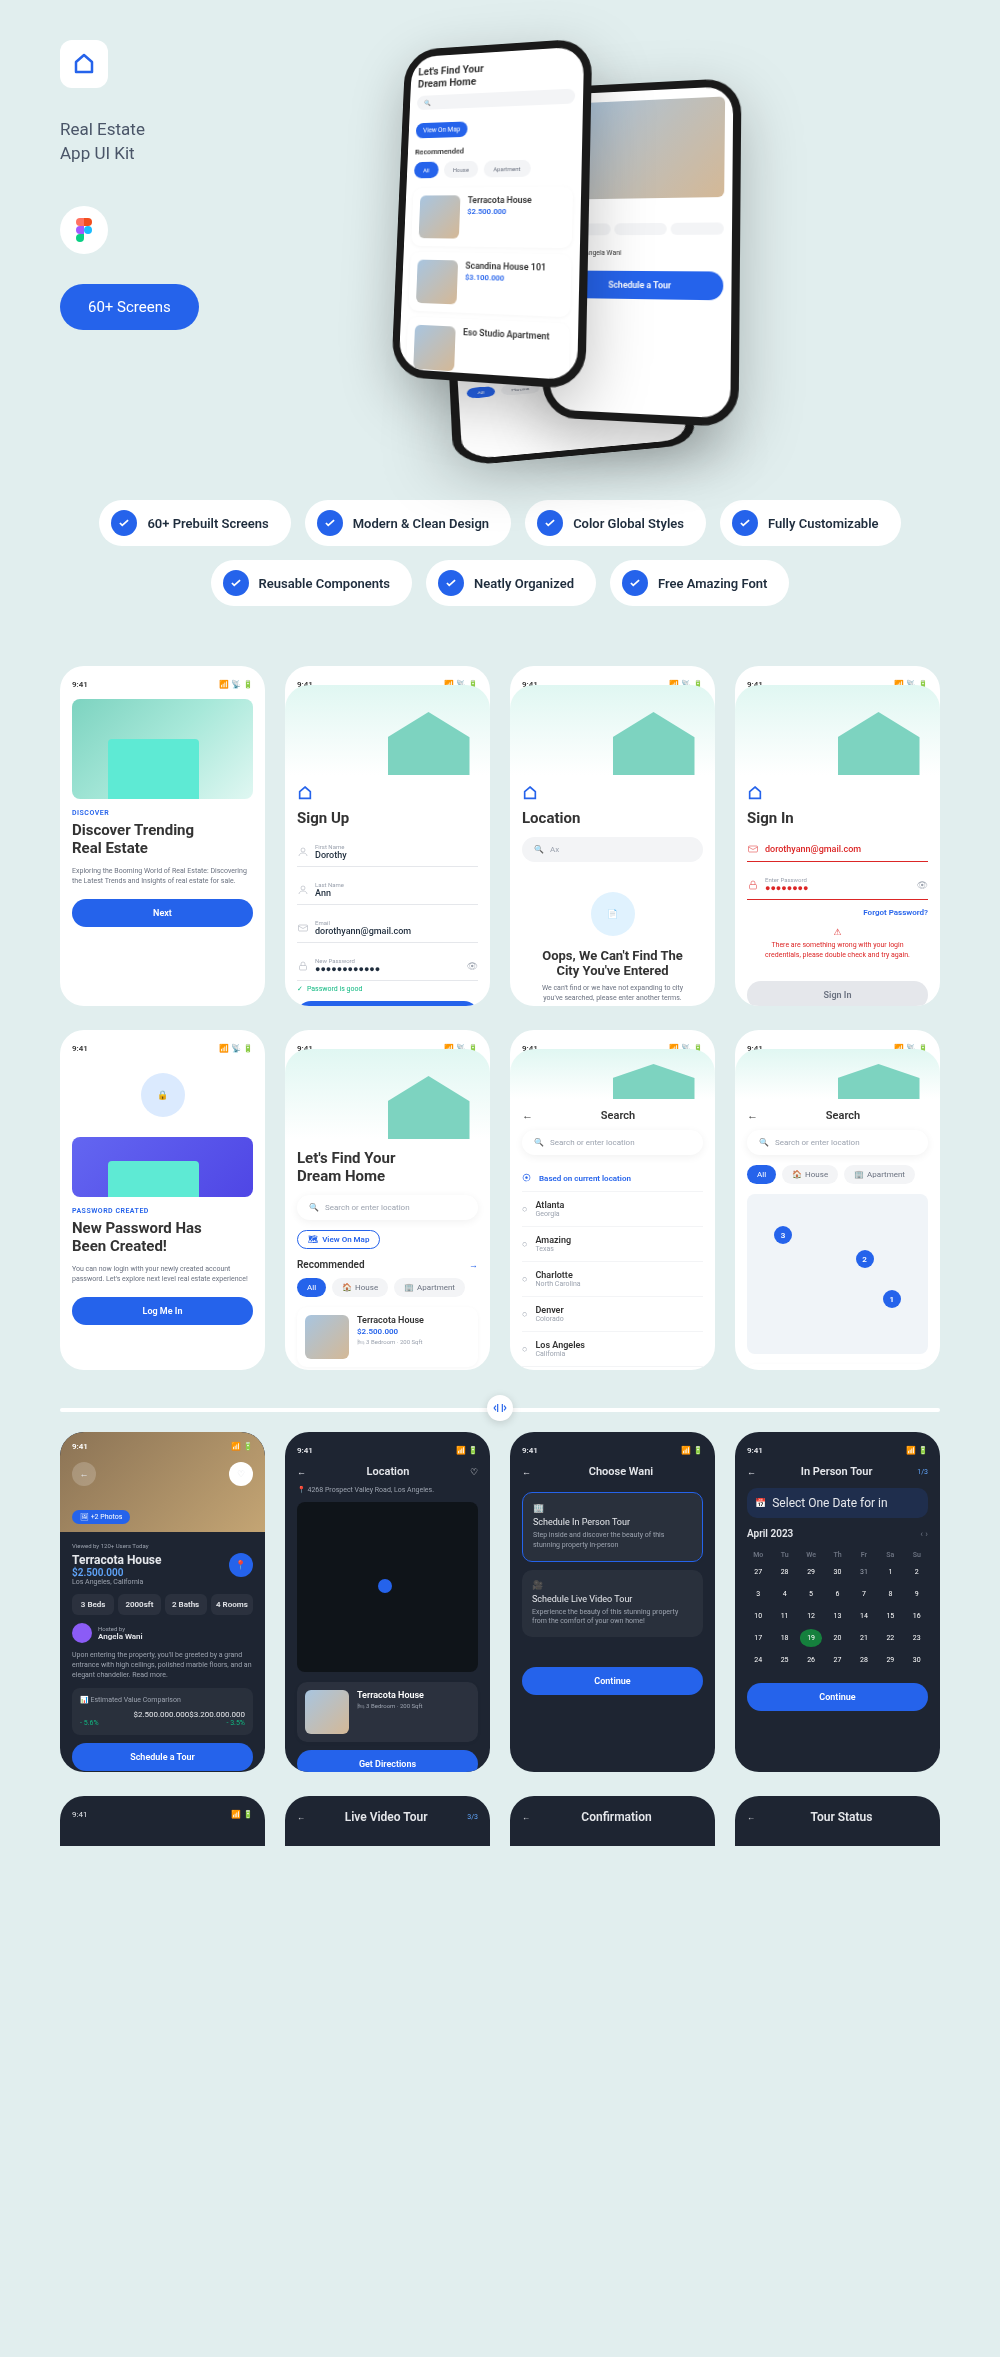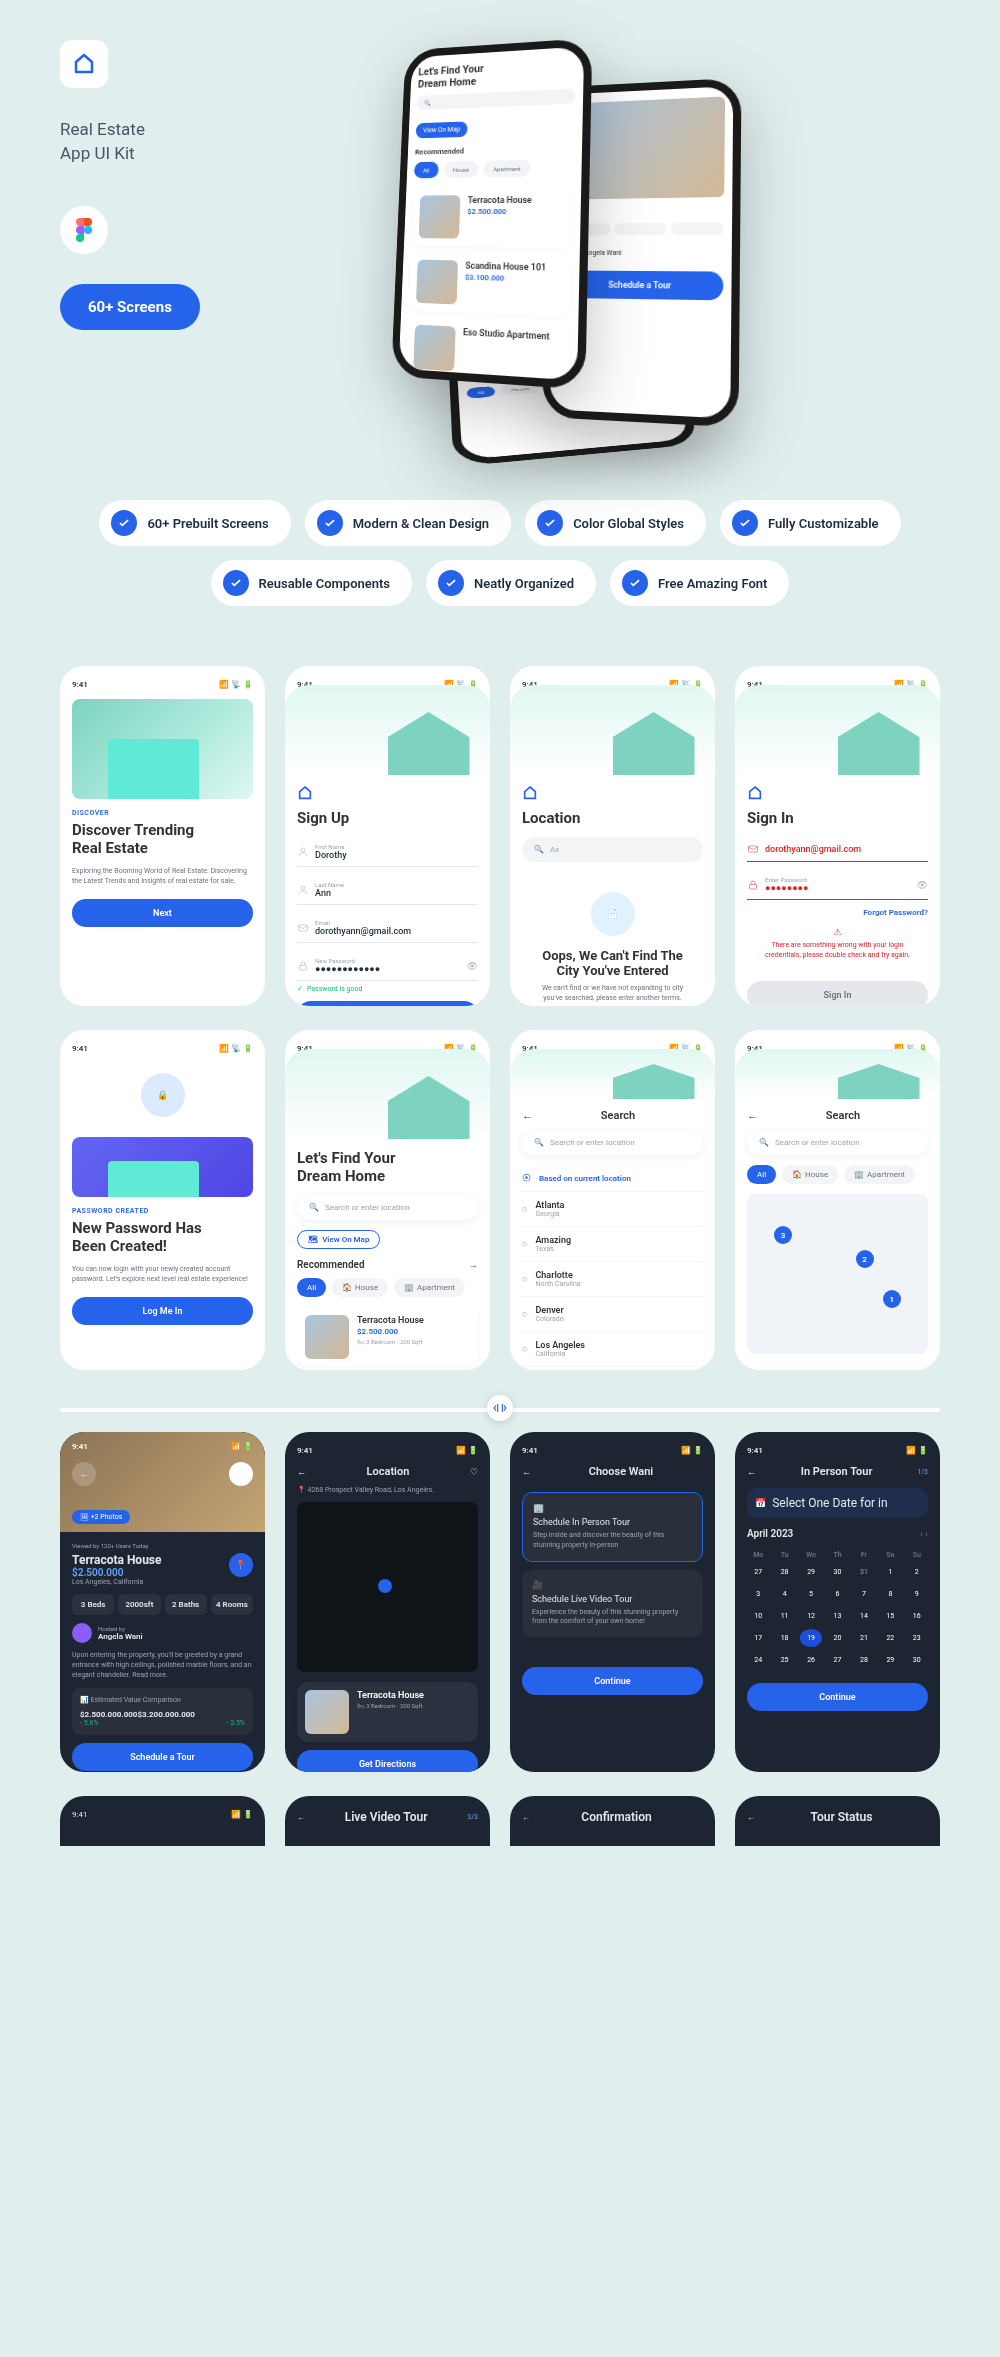"60+ Screens" .screens-pill { font-weight: 700 -> 400 }
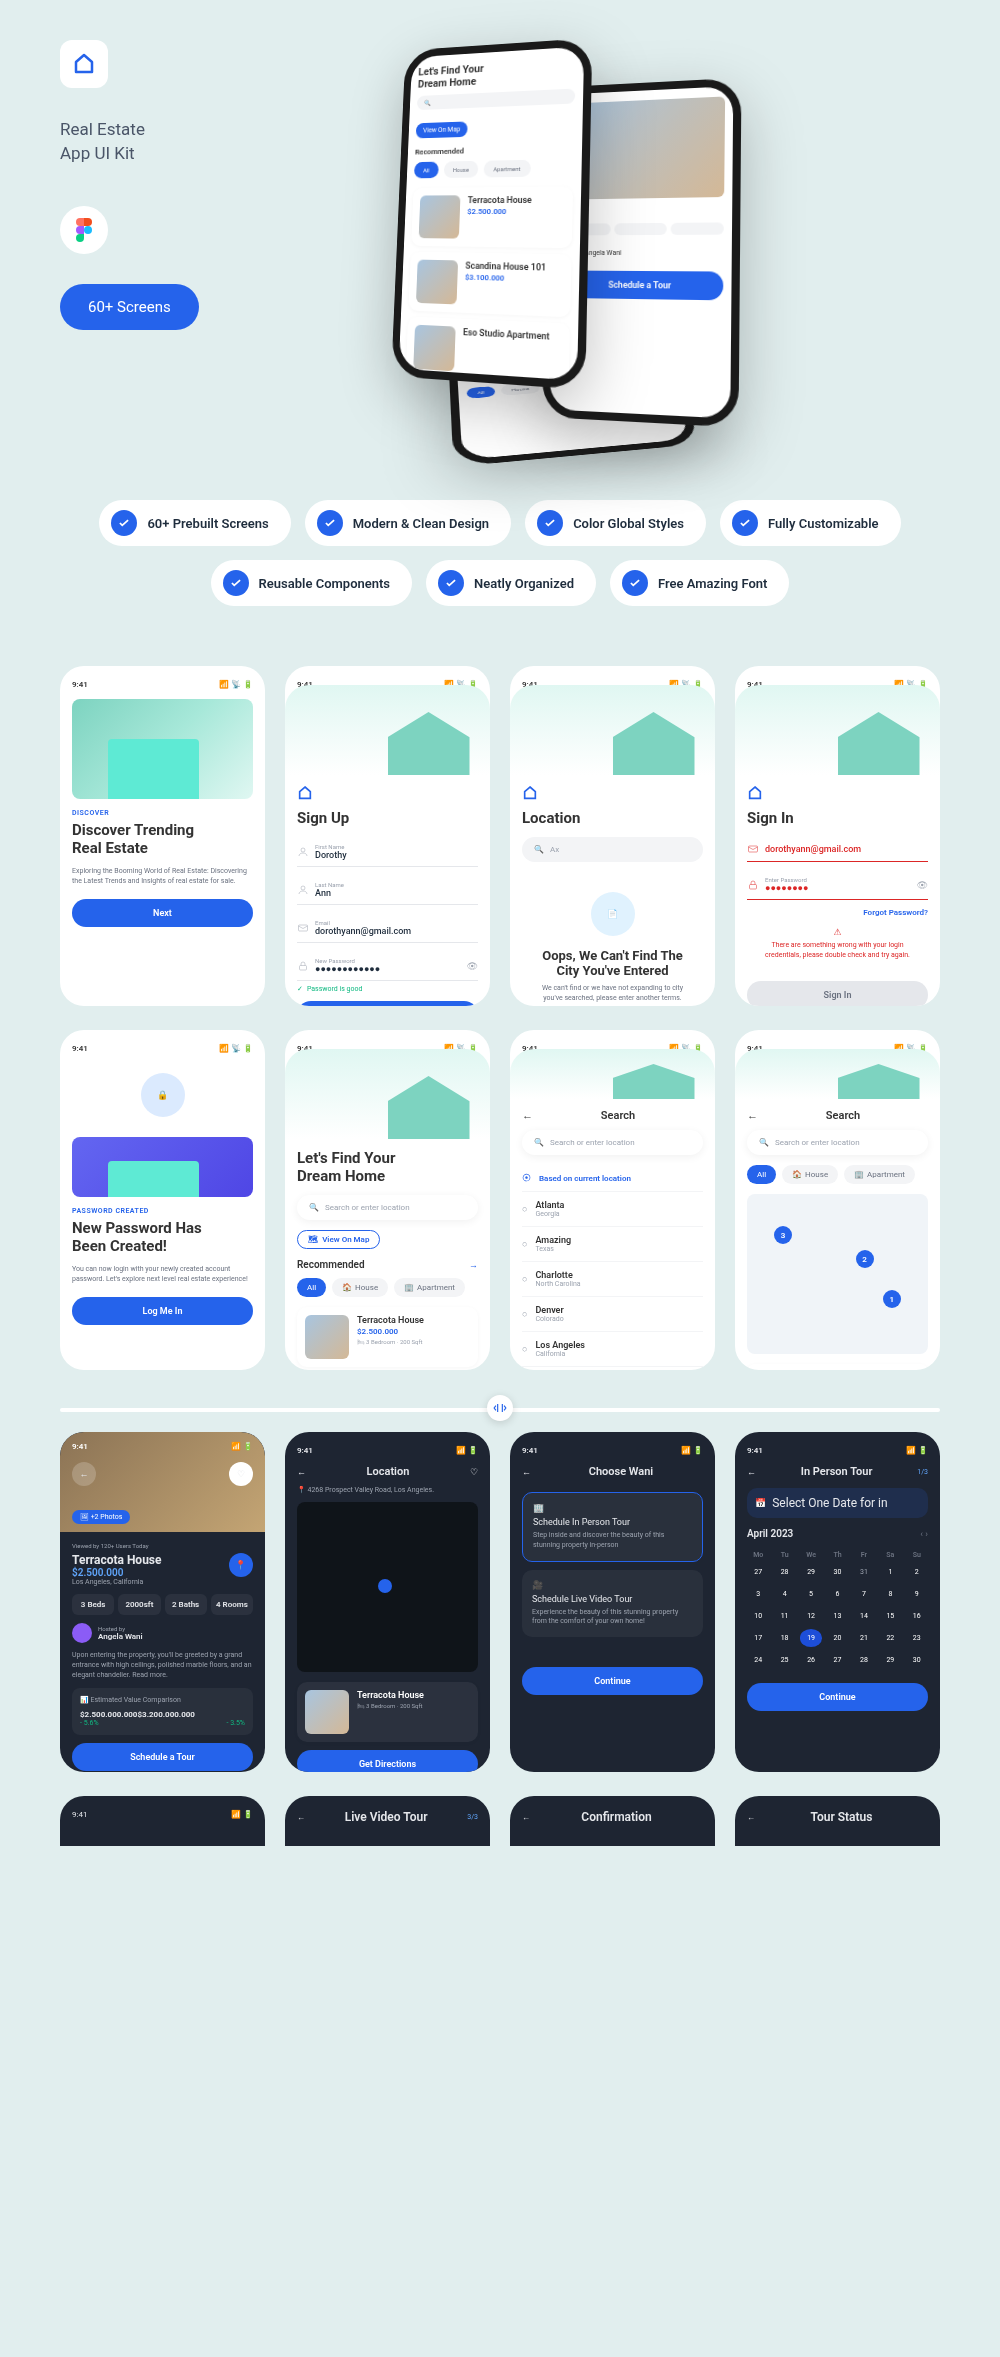"19" .cal-d.active { background: #1d4ed8 -> #15803d }
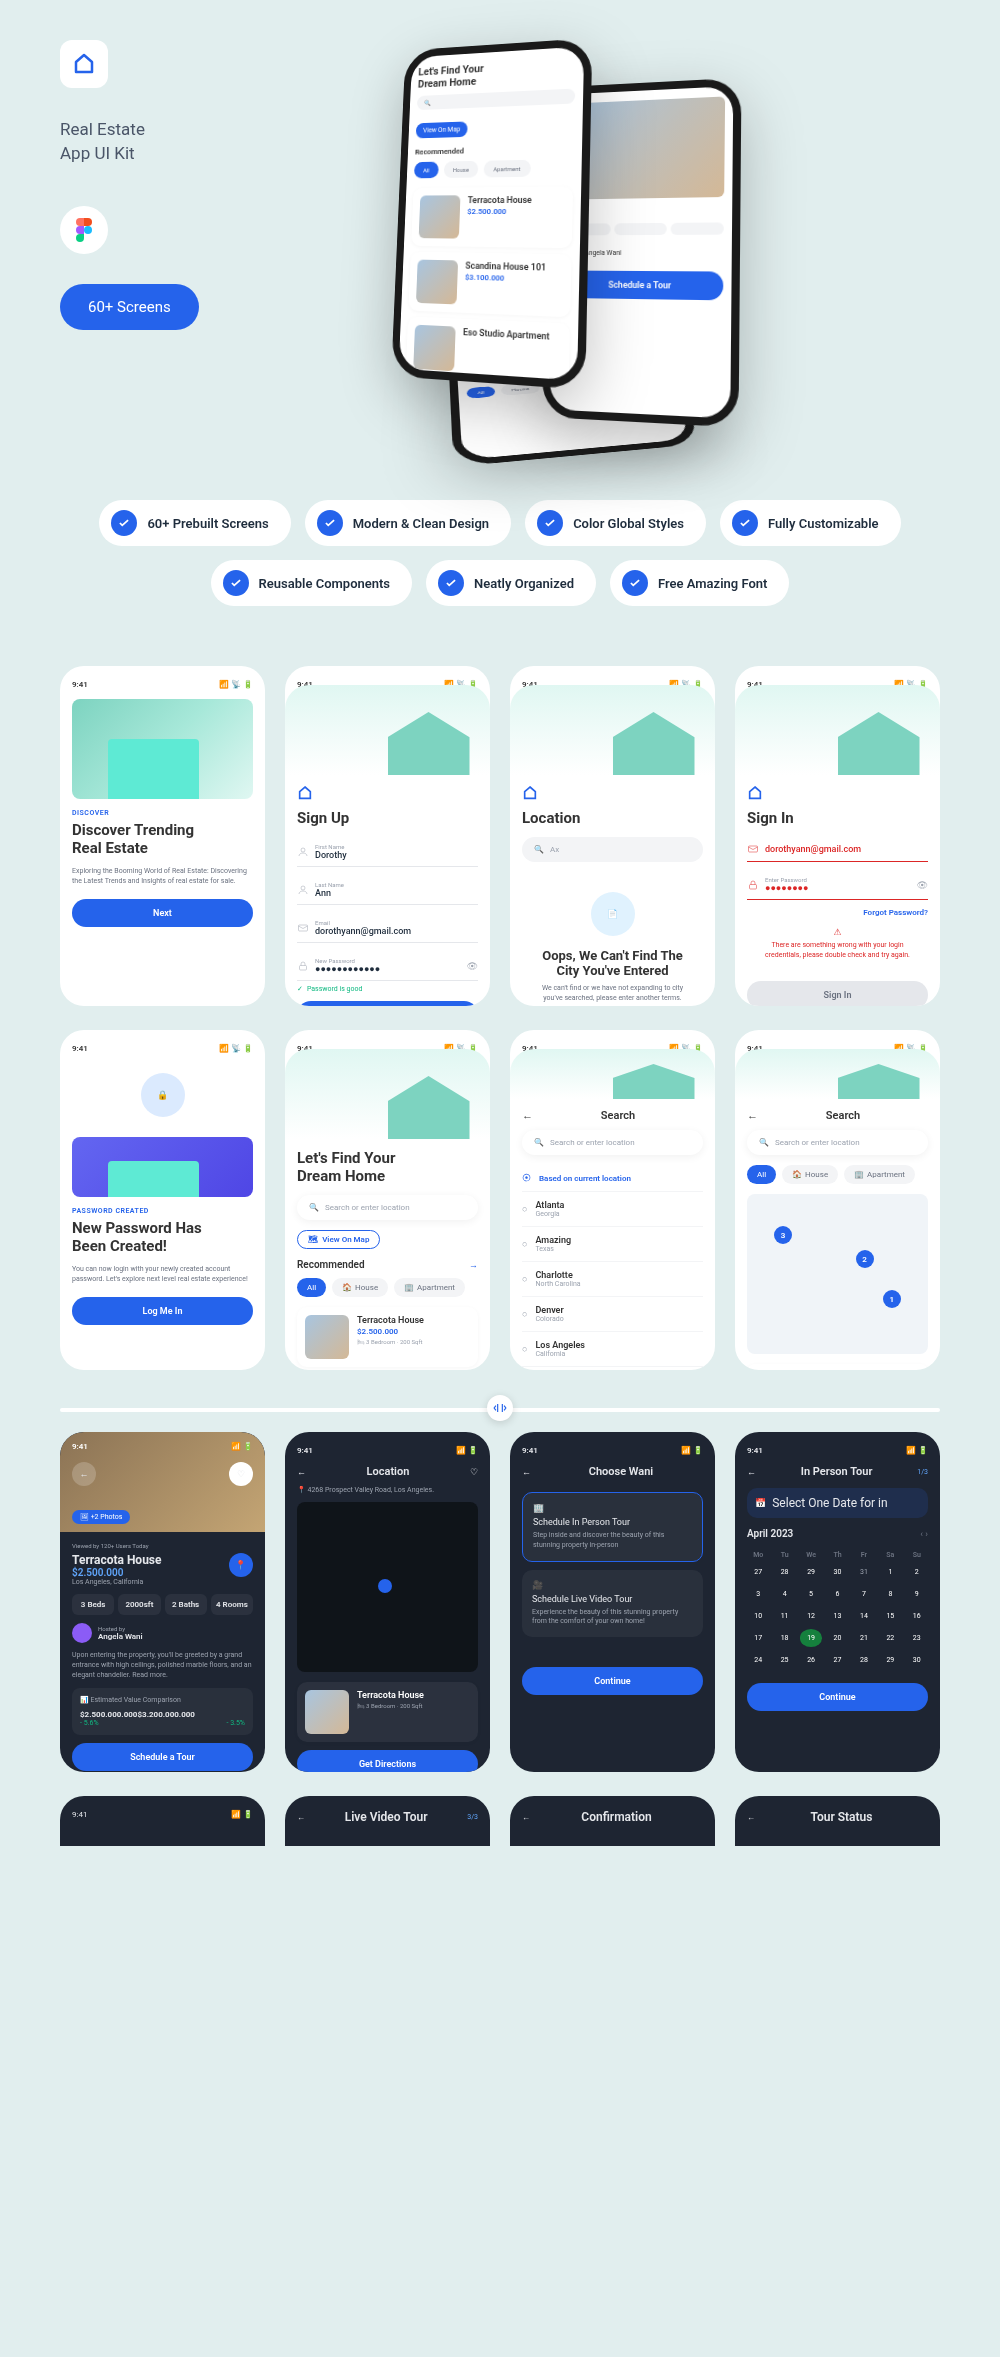"$2.500.000.000" div { font-weight: 700 -> 400; justify-content: flex-start -> flex-end }
